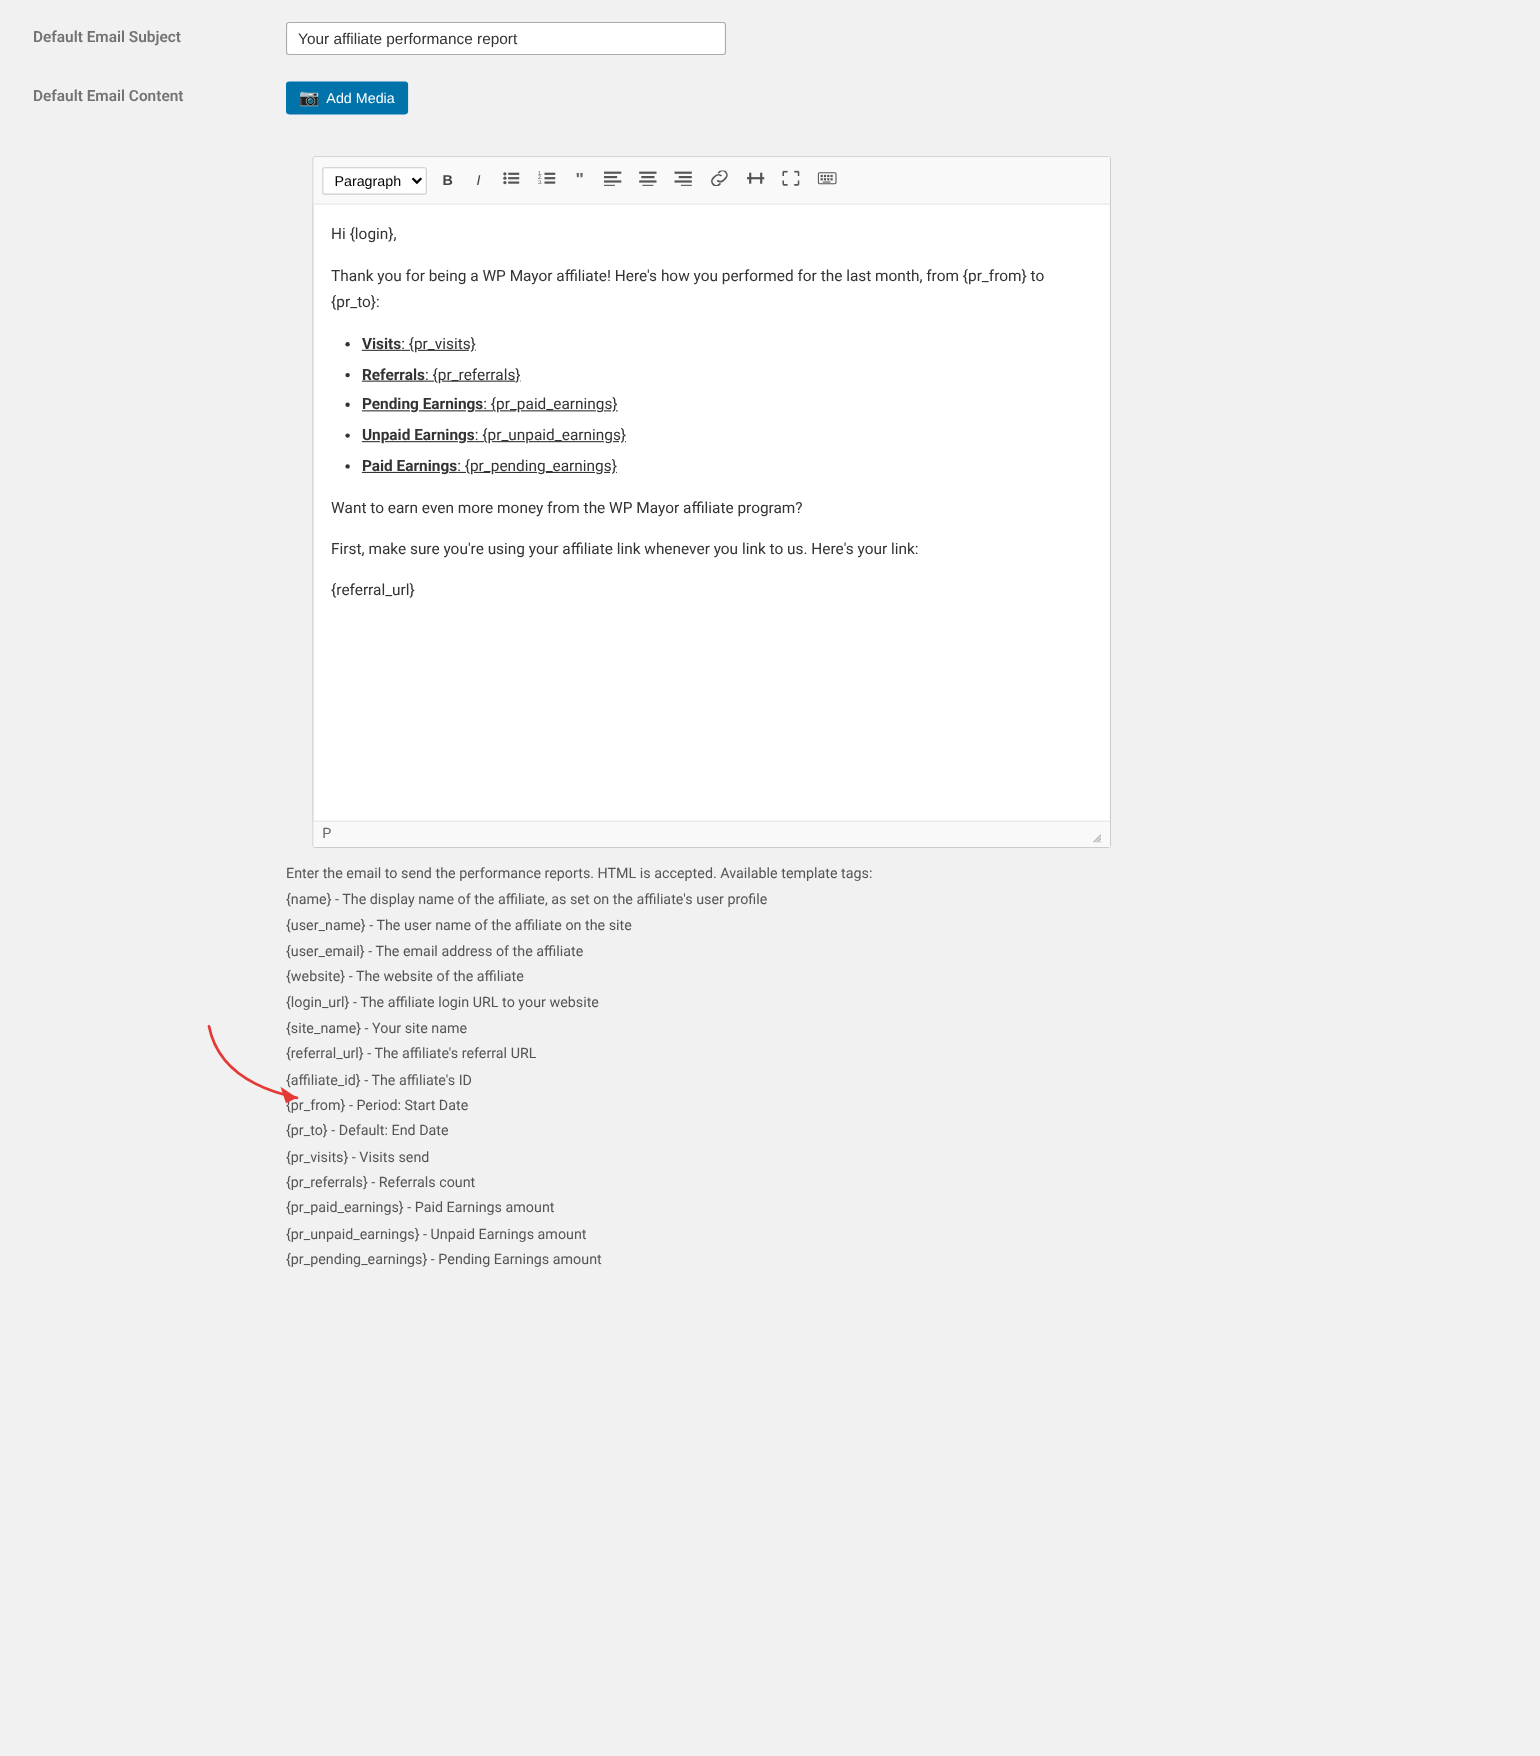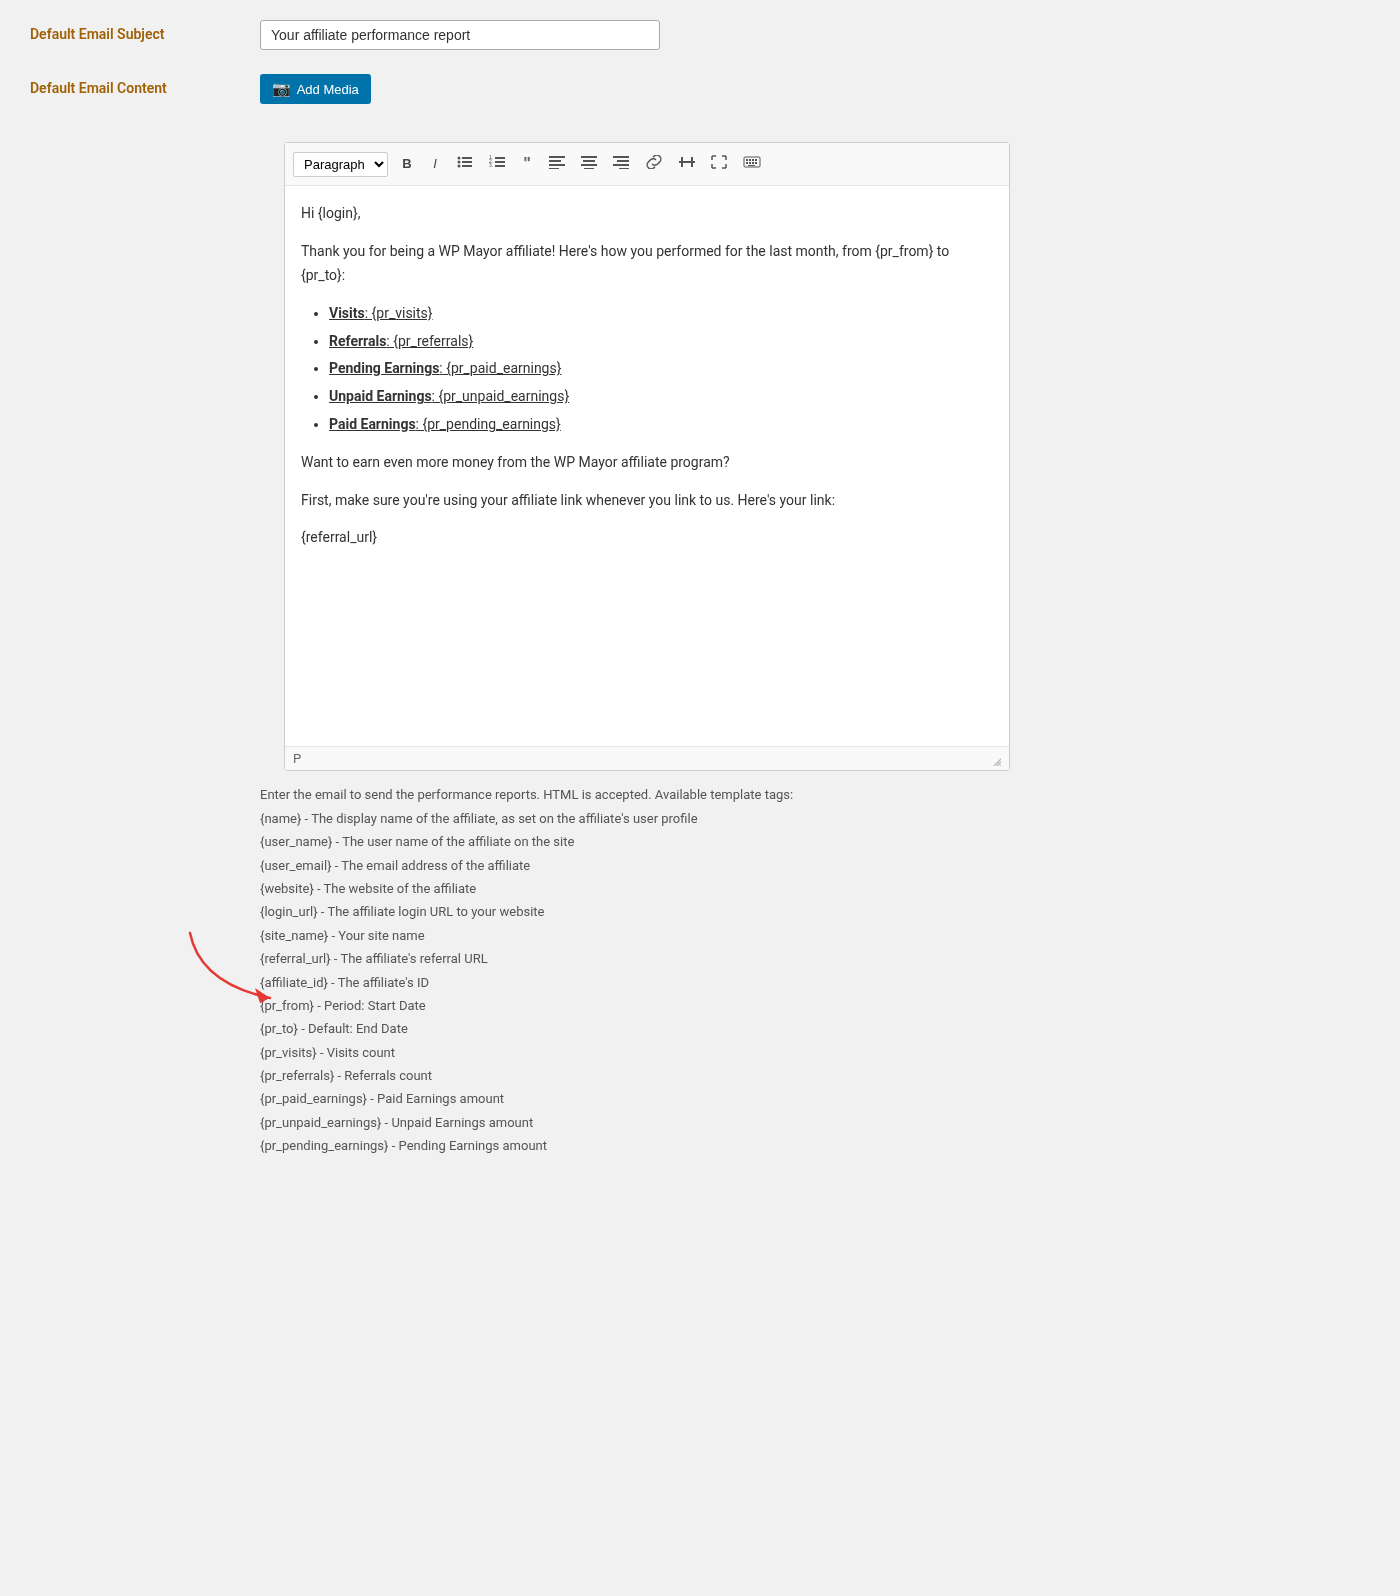"Default Email Subject" .form-label { color: #a16207 -> #737373 }
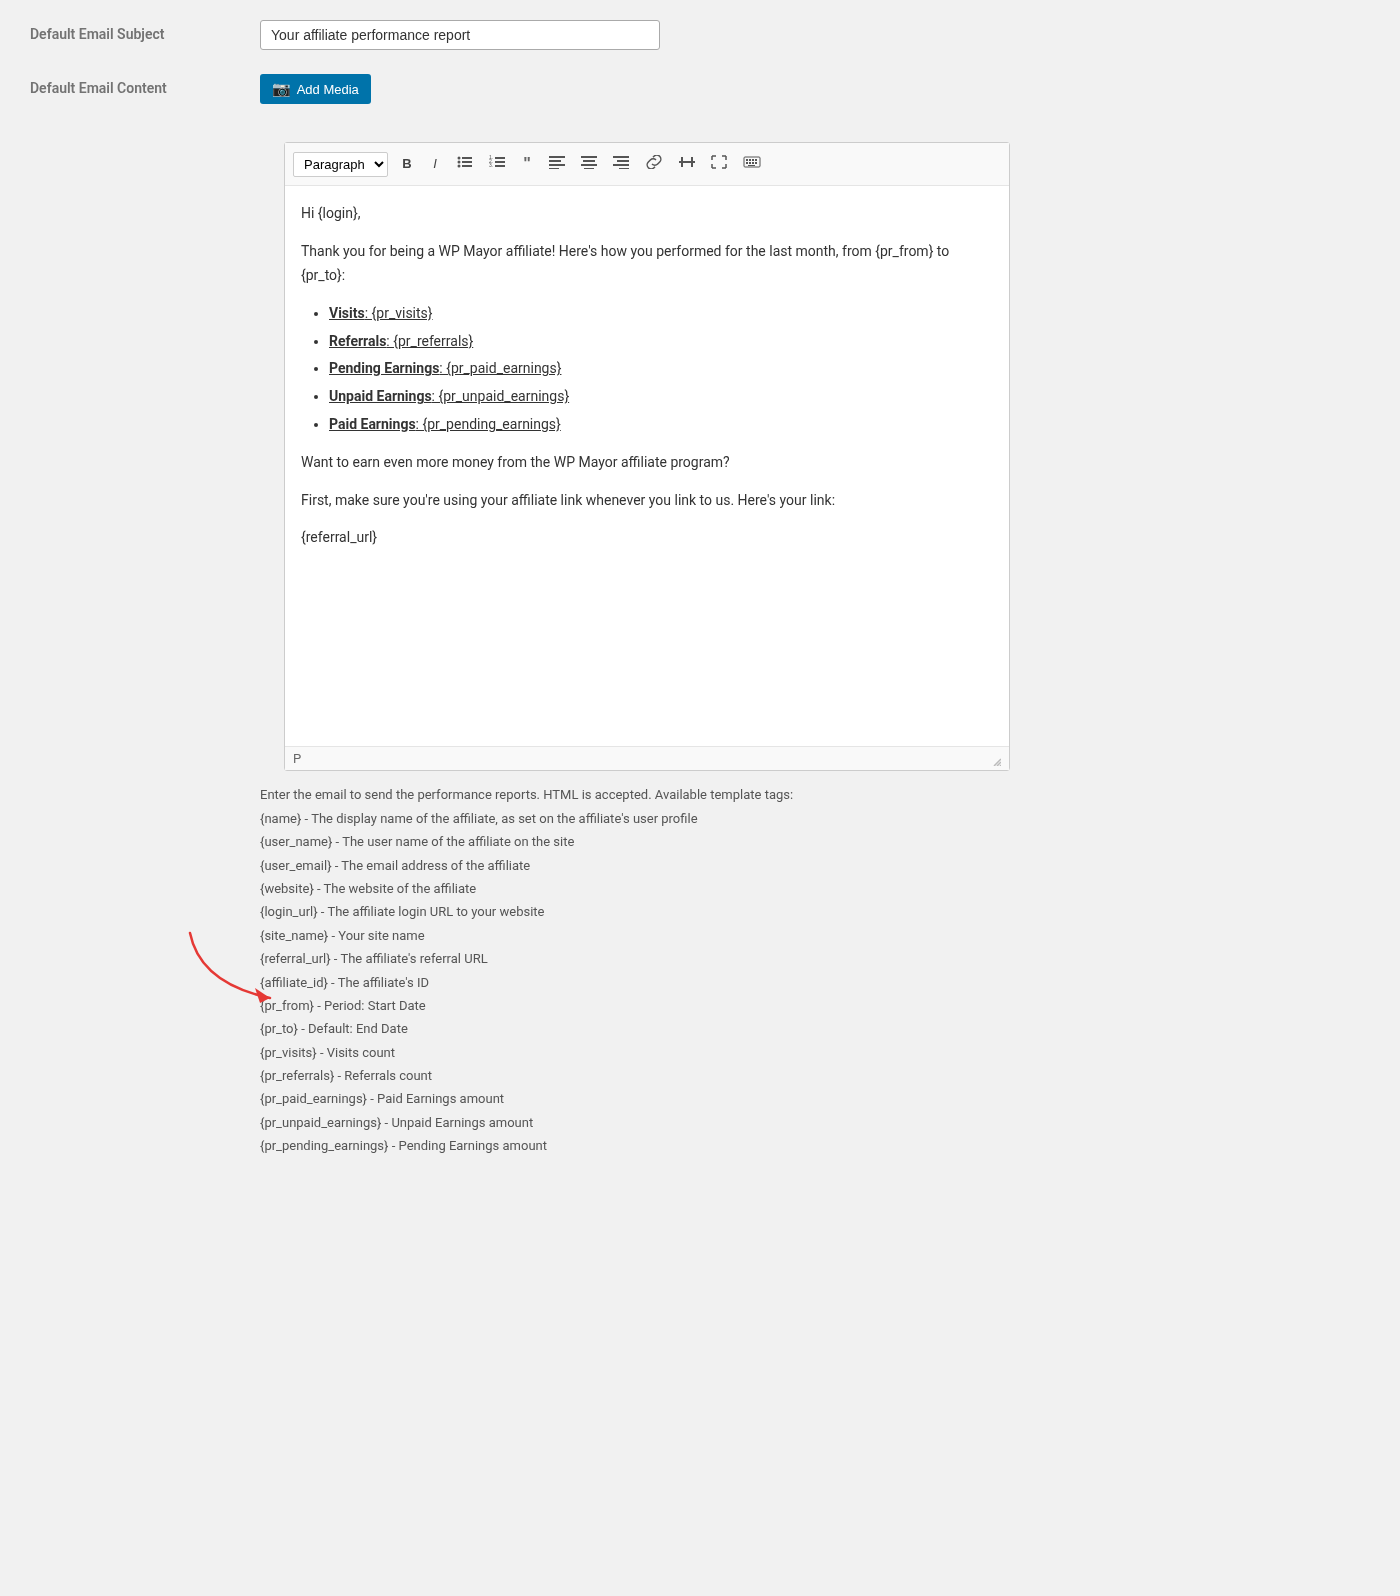"{pr_visits} - Visits count" div { text: count -> send }
